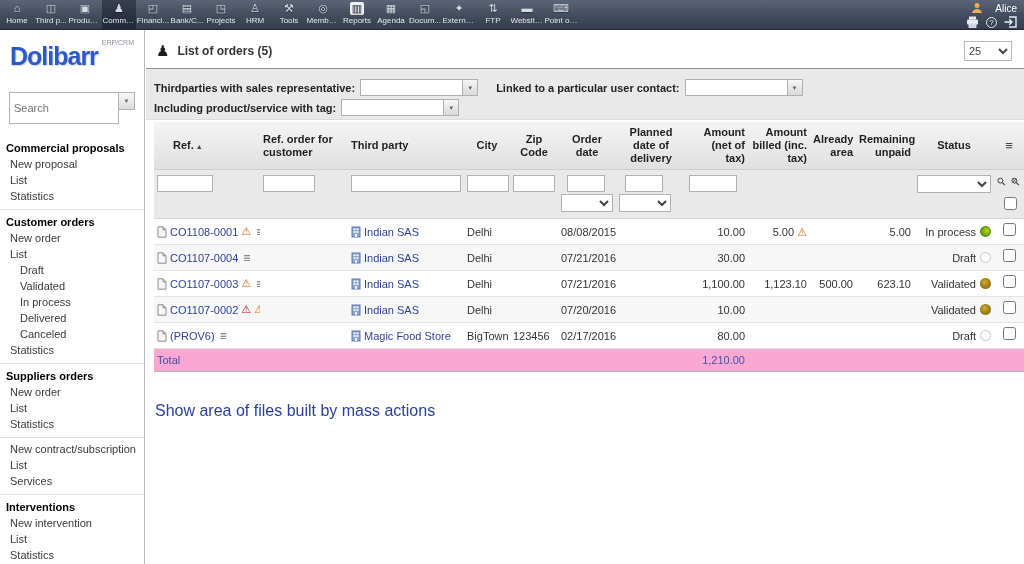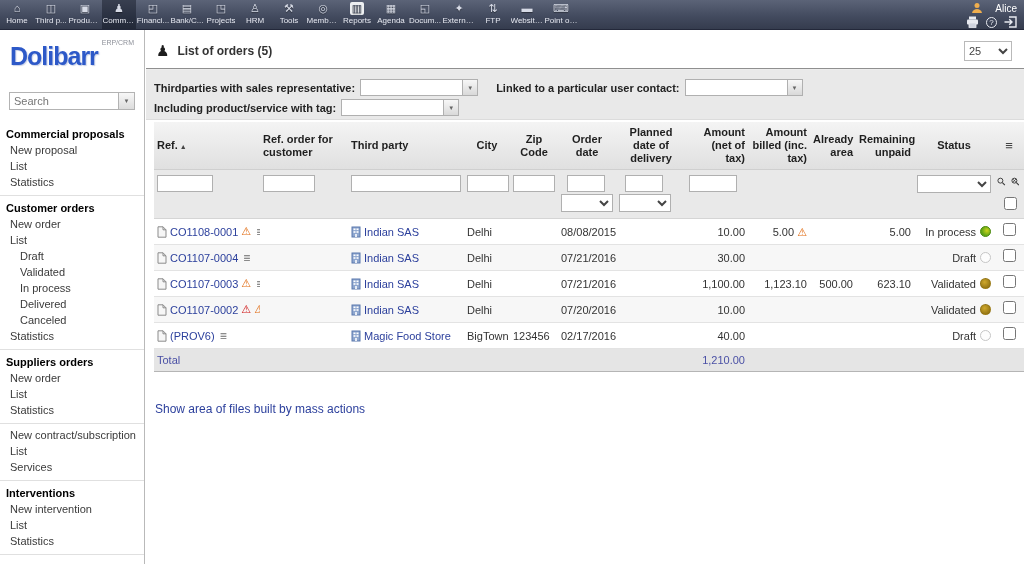"Search" .search-input { height: 18px -> 32px }
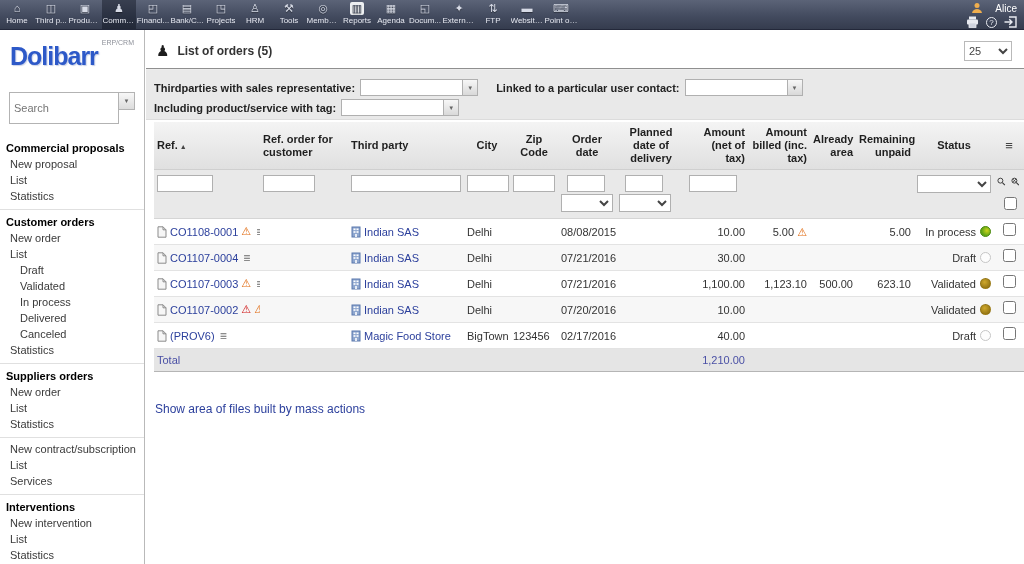"Ref." .ref-head { margin-left: none -> 16px }
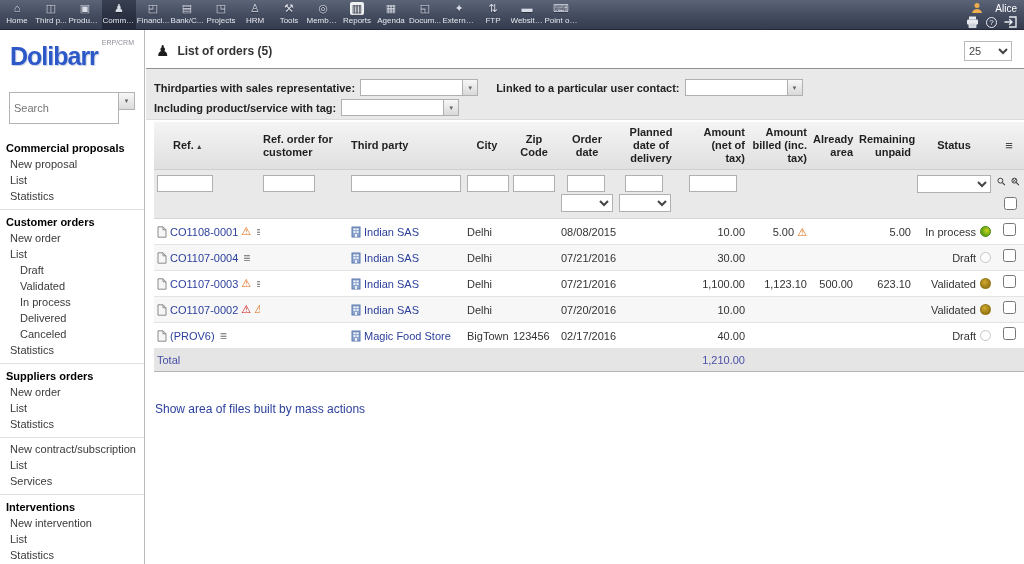"40.00" td.ar { text: 40.00 -> 80.00 }
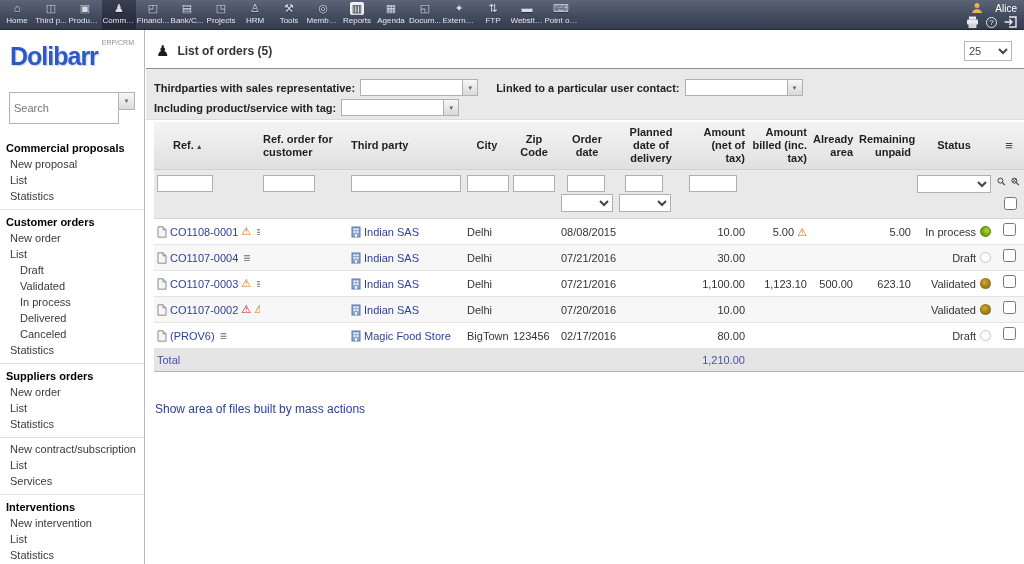"Total" tr.total-row td { background: #e5e5e5 -> #f9a8d4 }
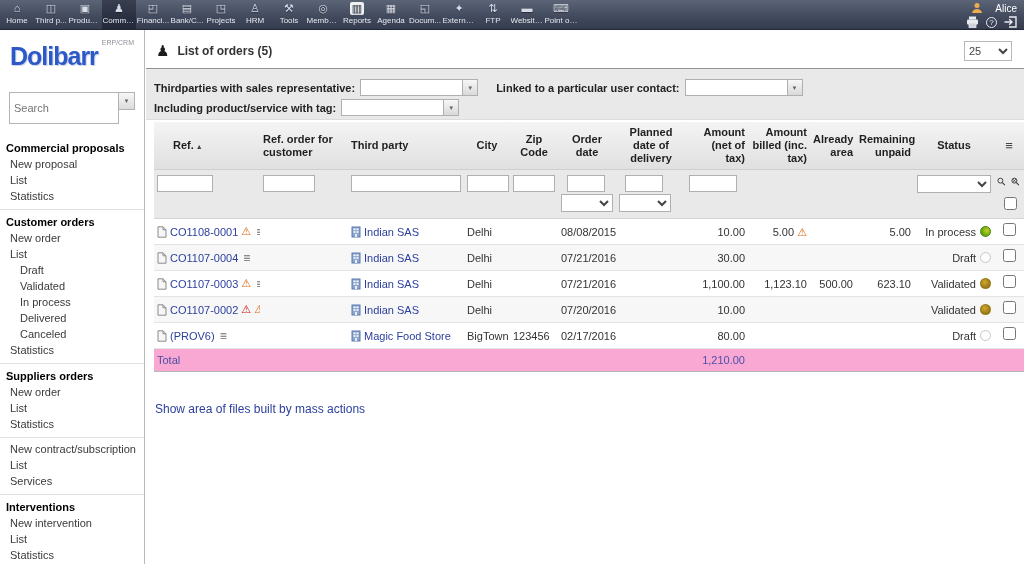"Show area of files built" .footer-link { font-size: 12px -> 16px }
